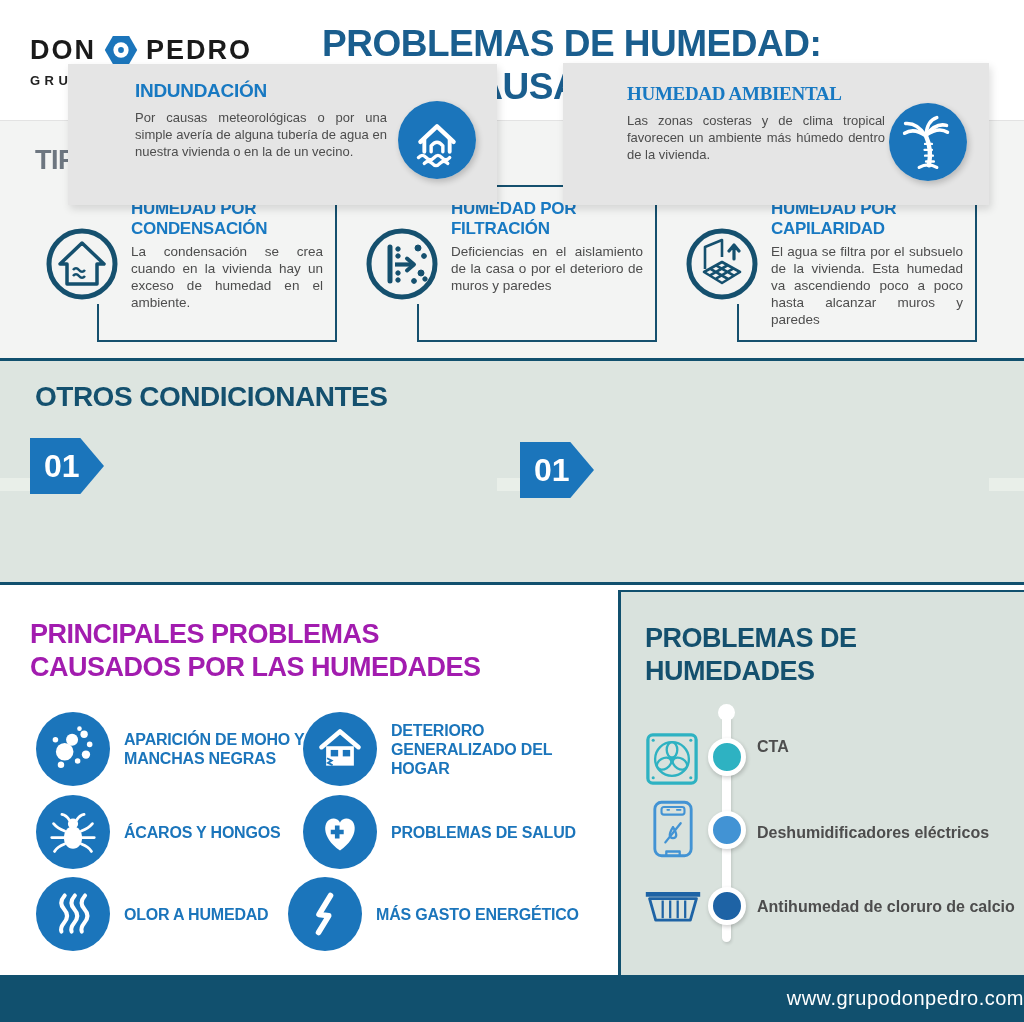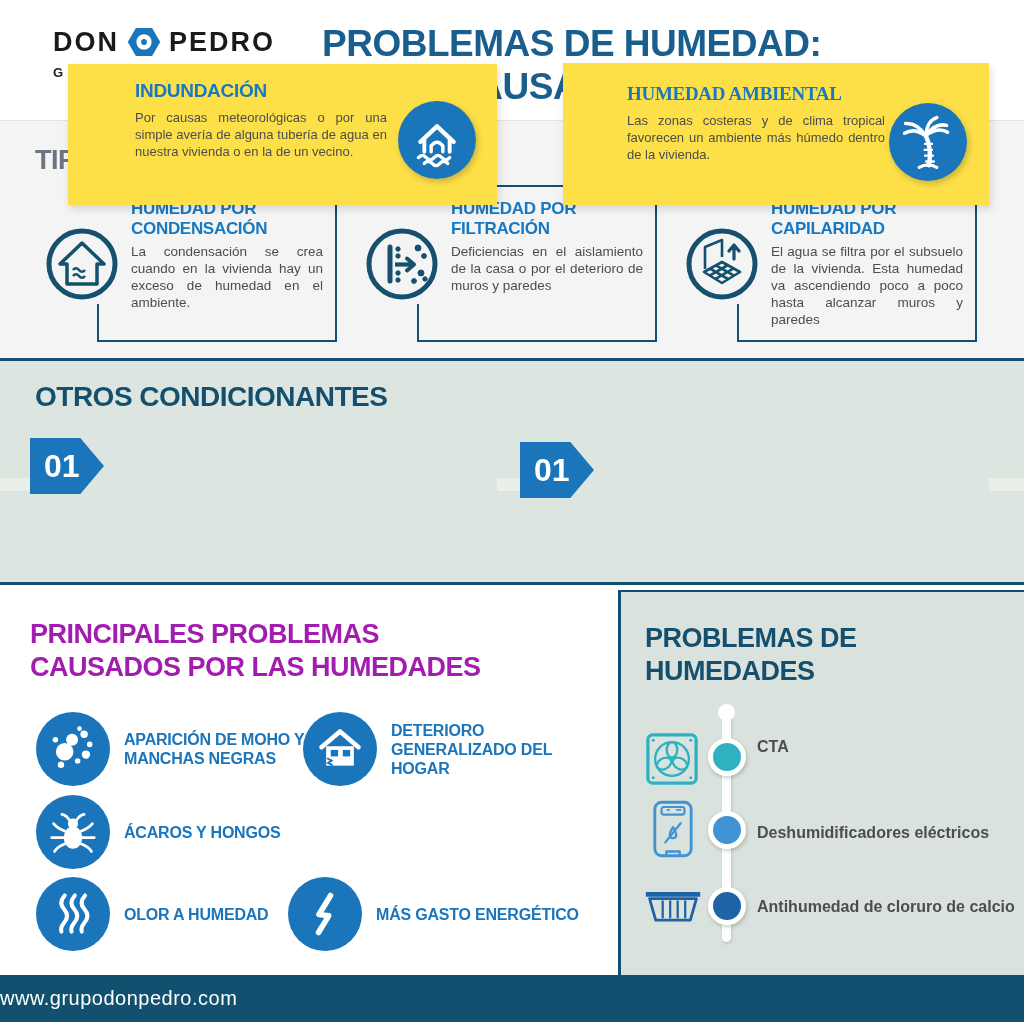"DON" .logo { margin-left: 23px -> none; top: 24px -> 32px }
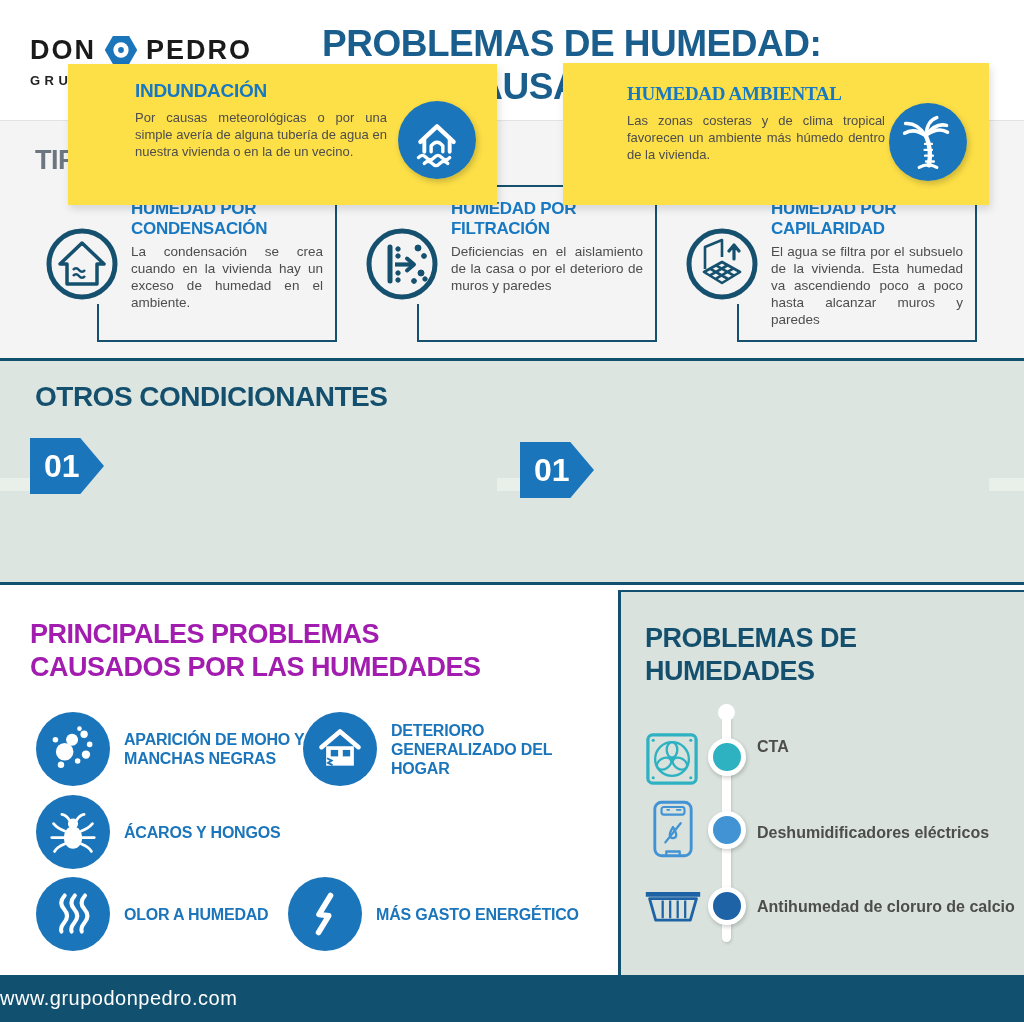"INDUNDACIÓN" .cond-card { background: #fde047 -> #e5e5e5 }
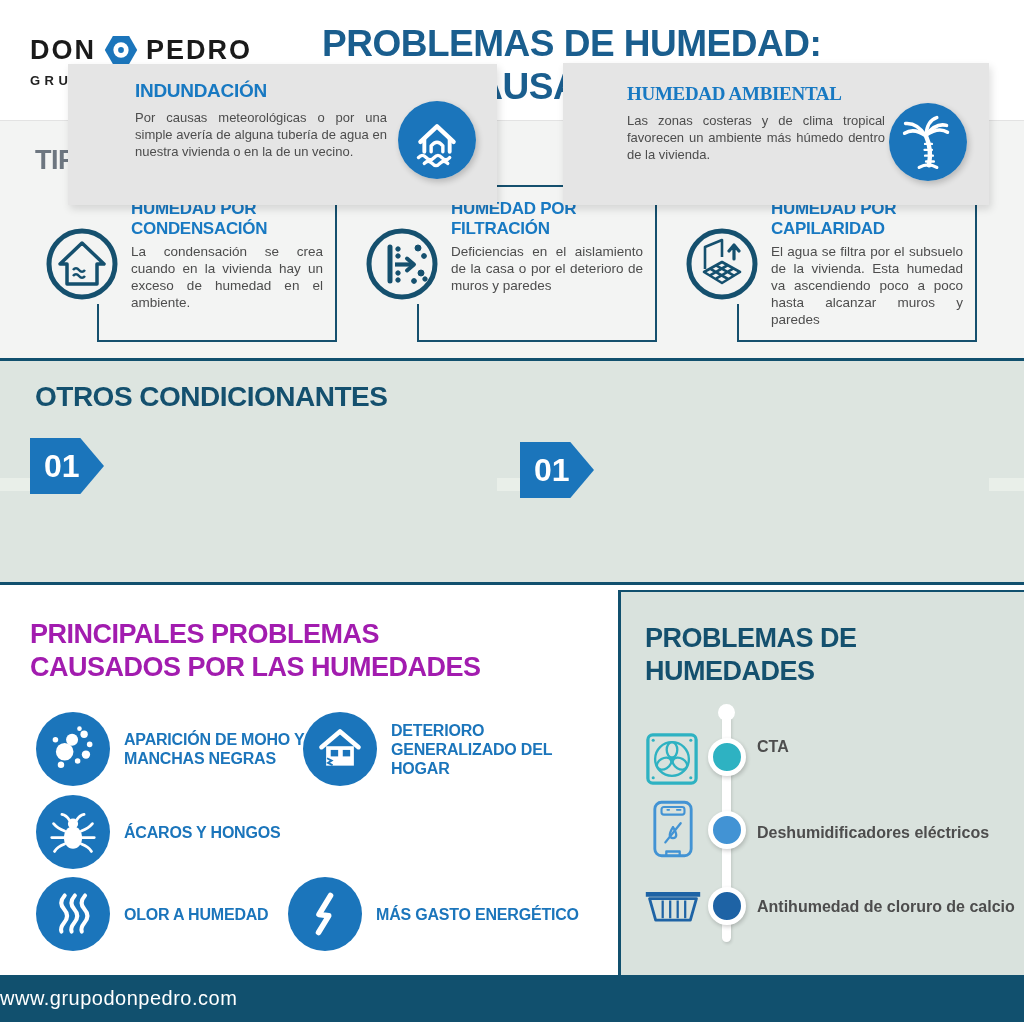"PROBLEMAS DE SALUD" div.prob-item { html: none -> <div> <div> <svg> <circle></circle> <path></path> <path></path> </svg> </div> <div>PROBLEMAS DE SALUD</div> </div> }
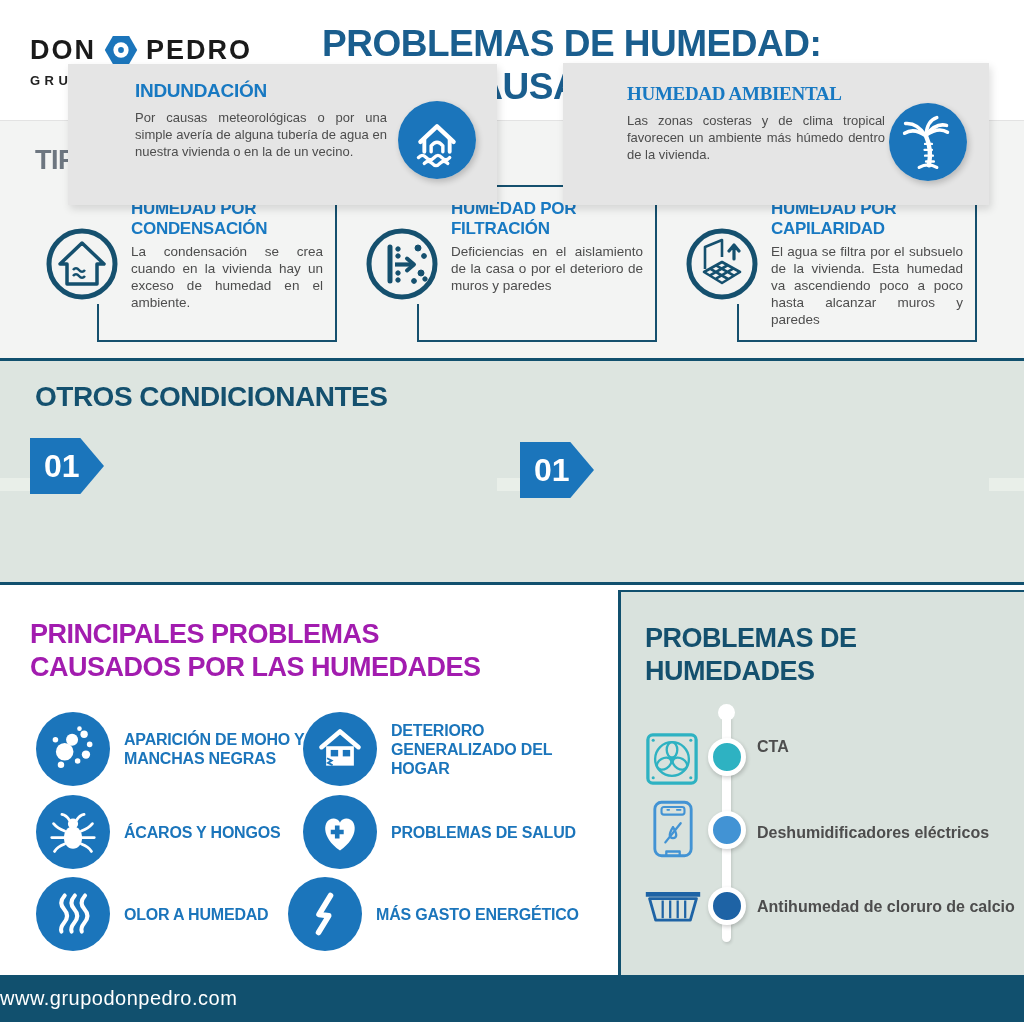"www.grupodonpedro.com" .footer { justify-content: flex-start -> flex-end }
